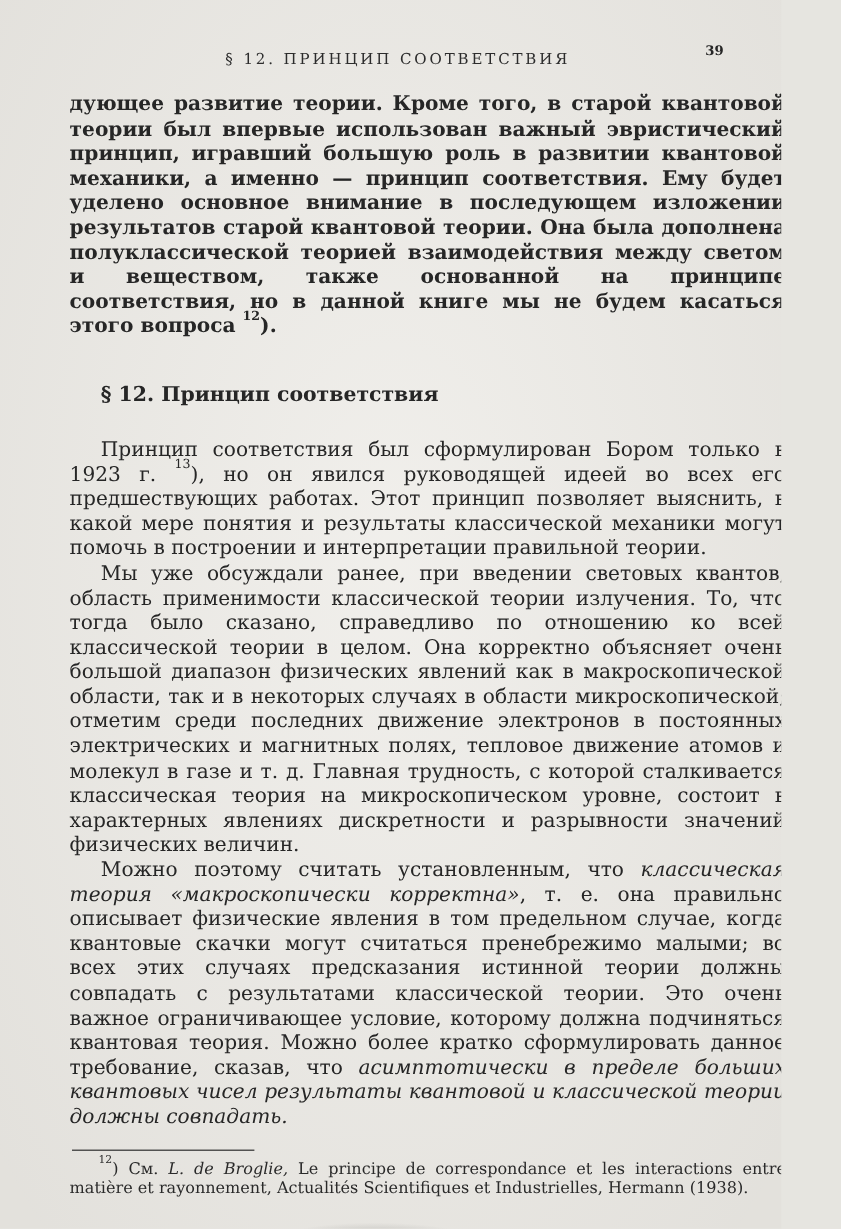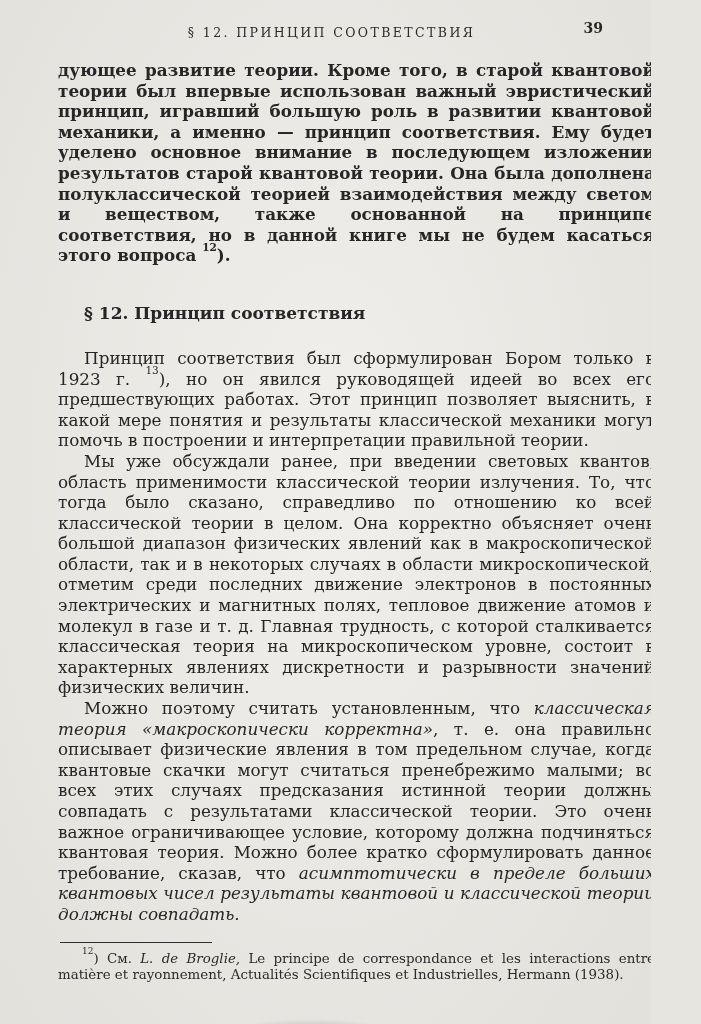"§ 12. ПРИНЦИП СООТВЕТСТВИЯ" .page { padding: 22px 46px 0 58px -> 38px 46px 0 58px }
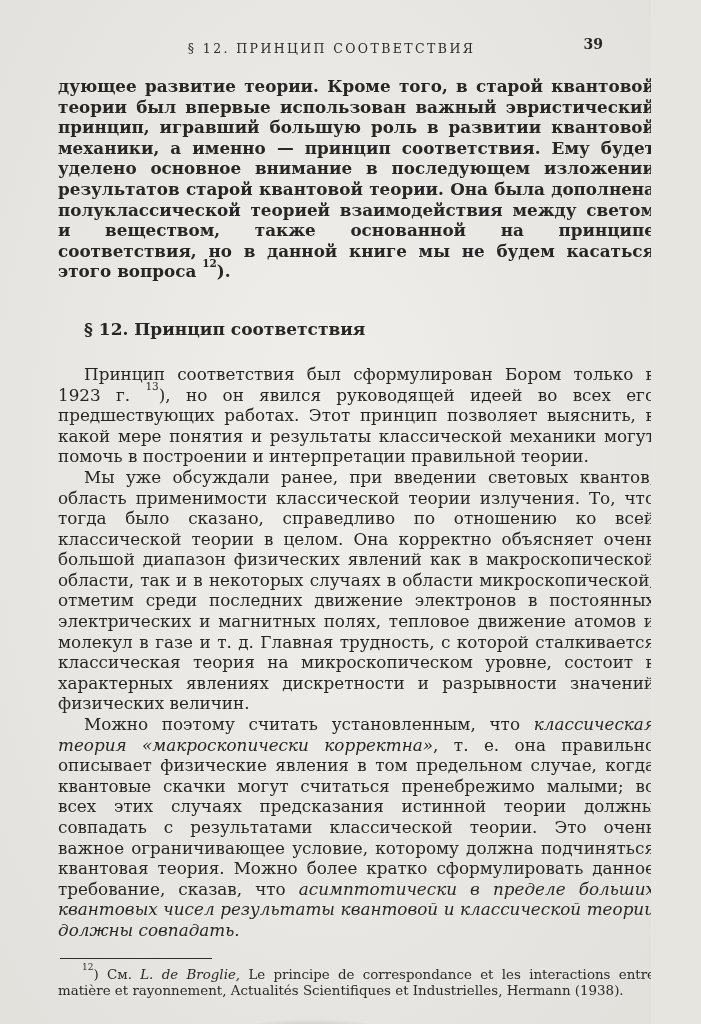"39" .page-number { font-size: 14px -> 11px }
